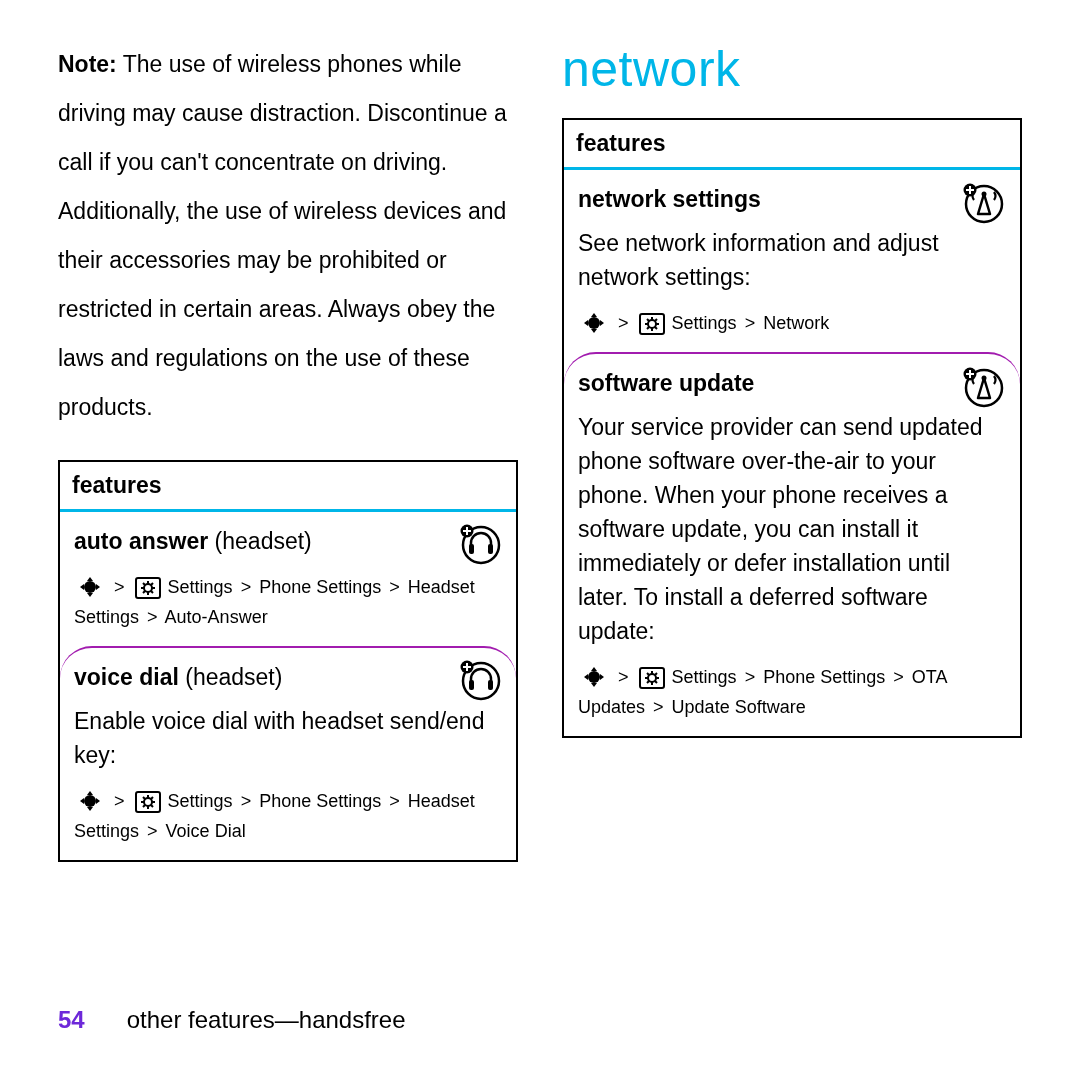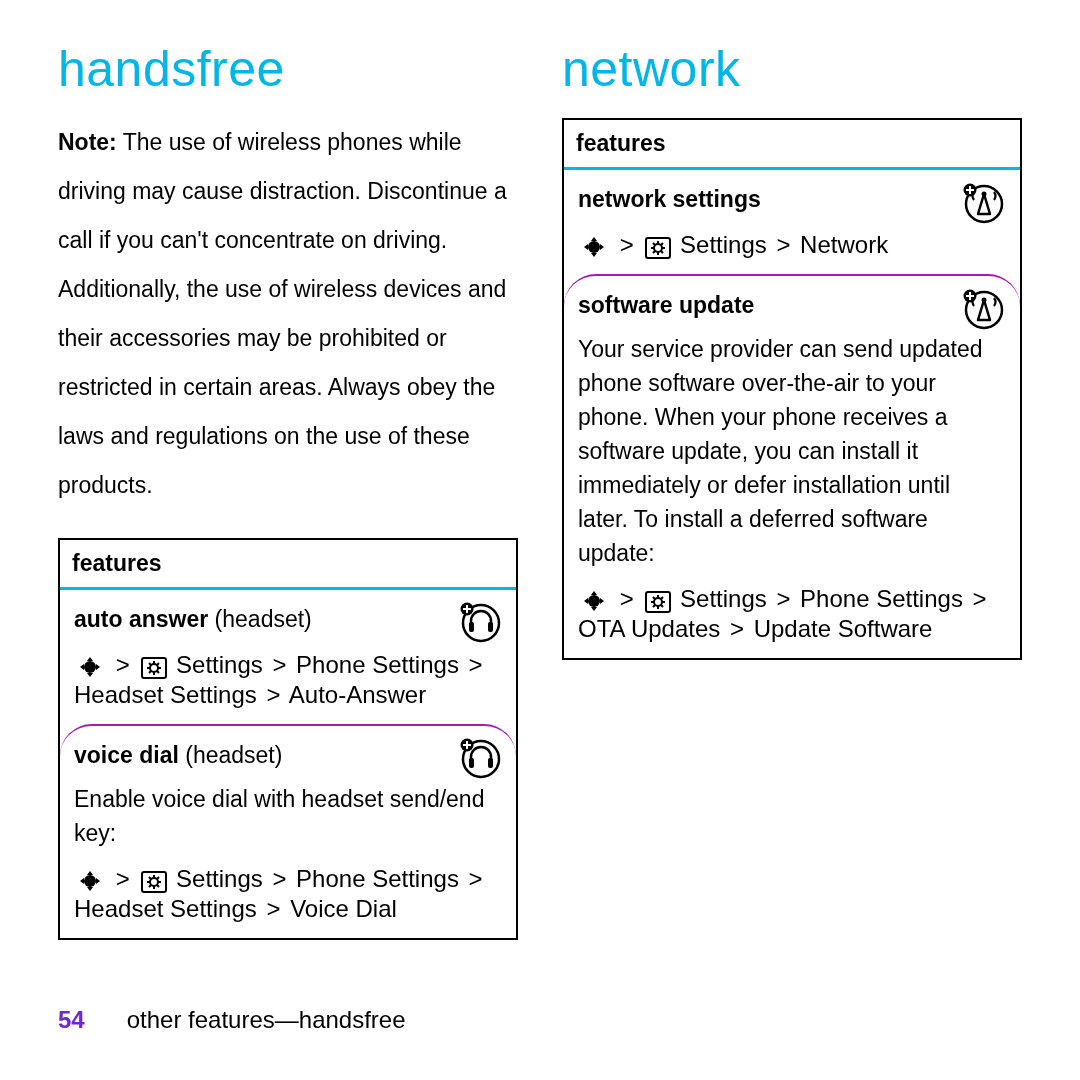"handsfree" h1.heading { html: <h1>handsfree</h1> -> none }
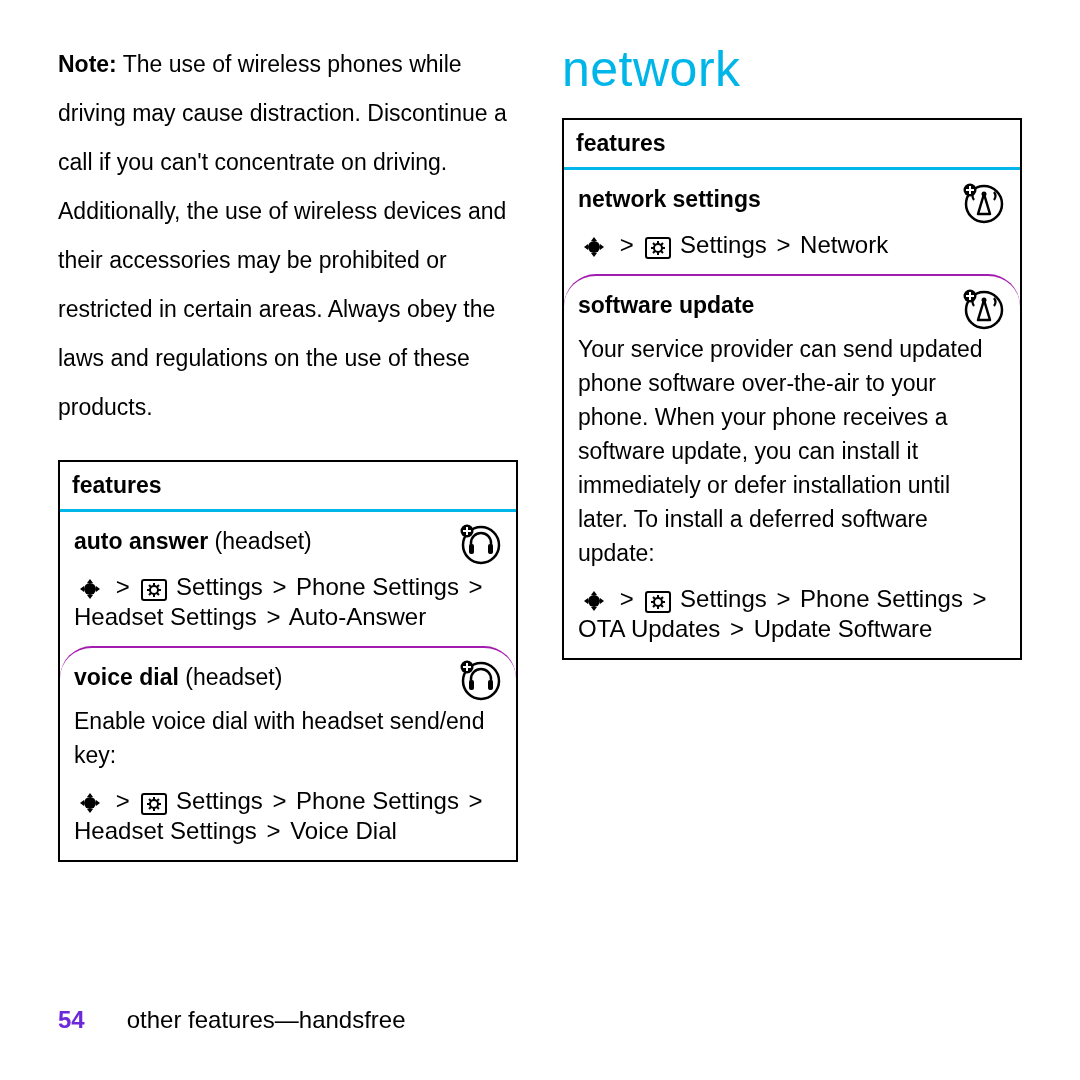"See network information and adjust" span.feature-desc { html: none -> <span>See network information and adjust network settings:</span> }
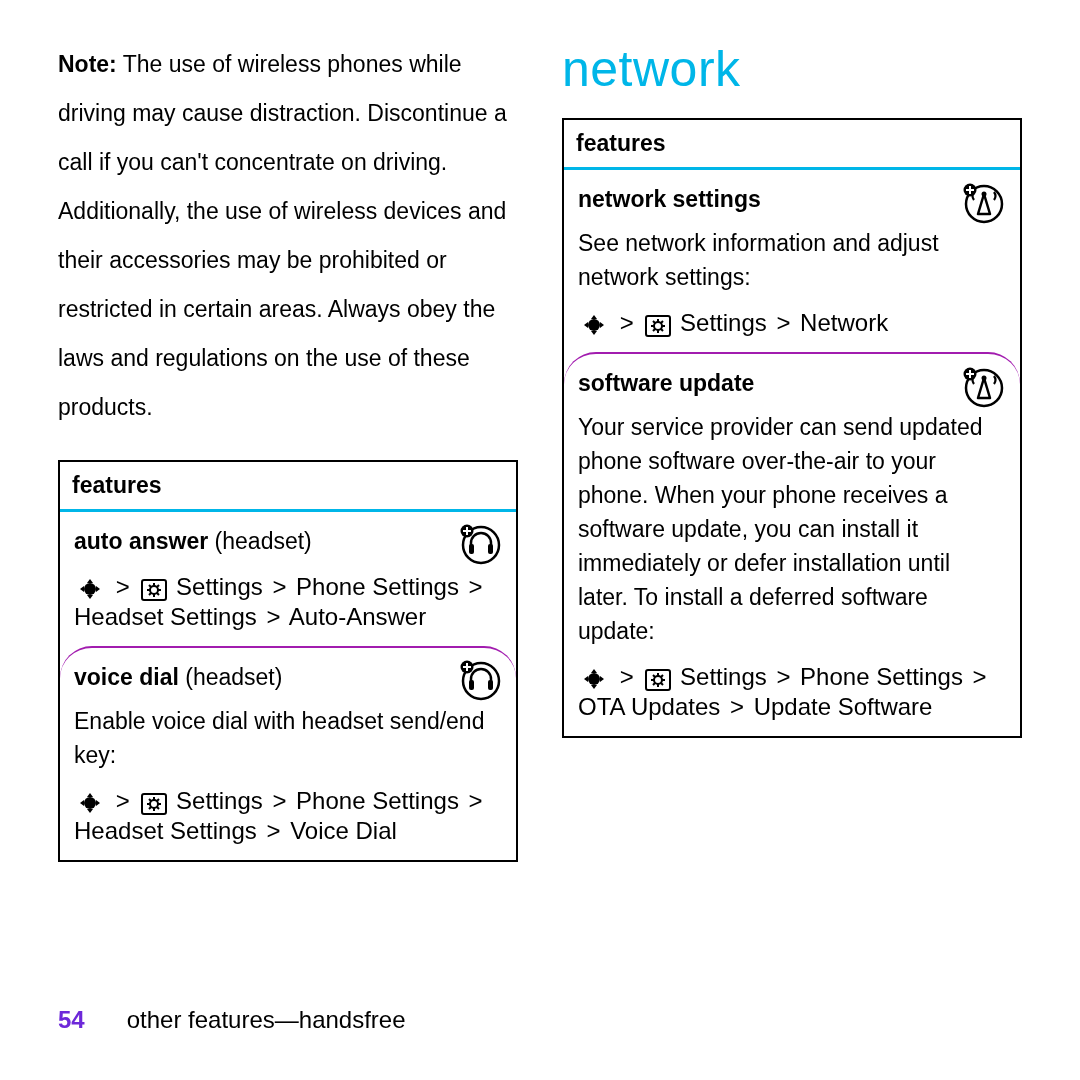"> Settings > Network" .nav-path { font-size: 24px -> 18px }
